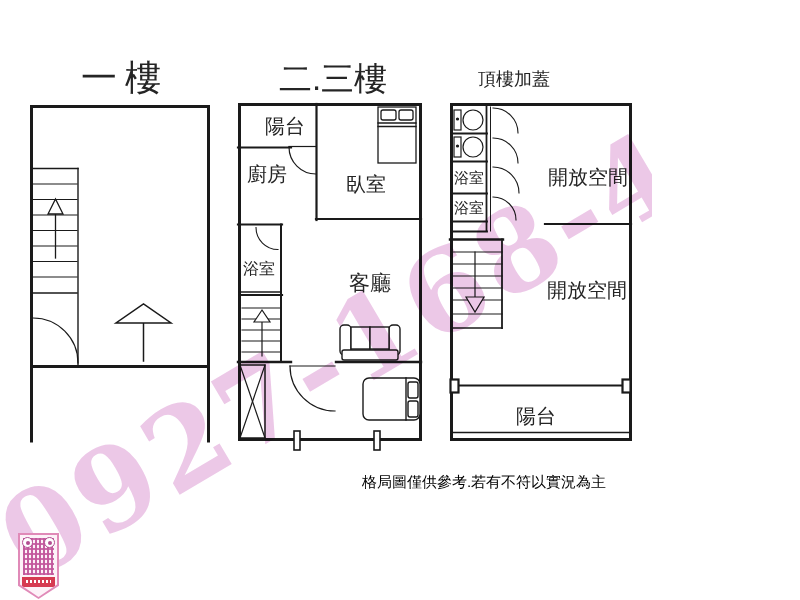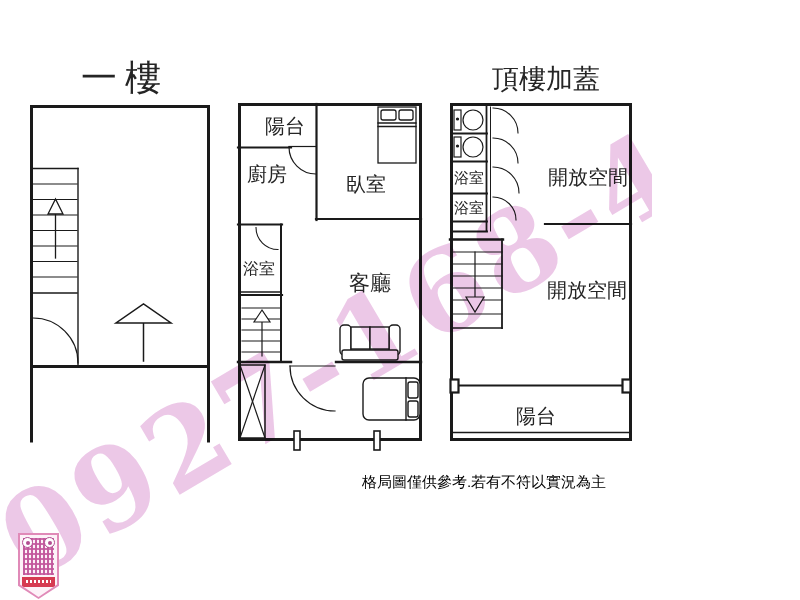"二.三樓" div.lbl { html: none -> <div>二.三樓</div> }
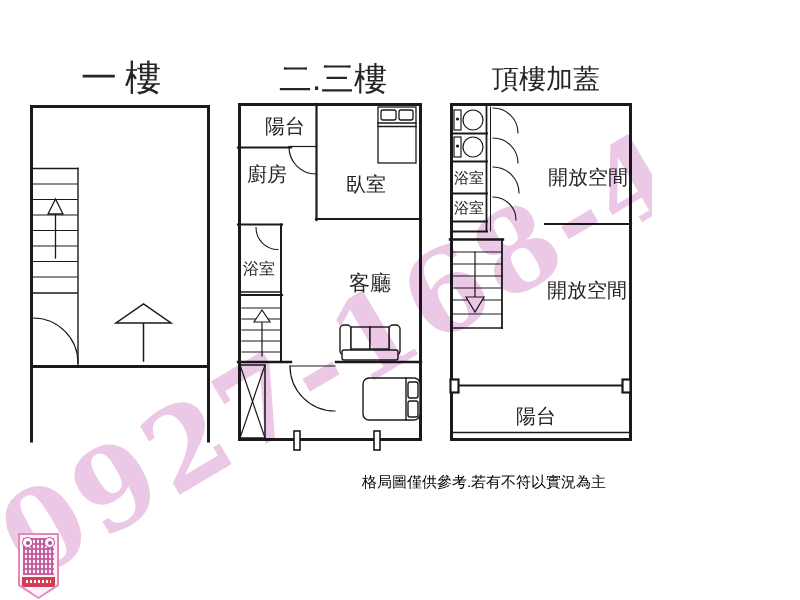"頂樓加蓋" div.lbl { font-size: 27px -> 18px; left: 546px -> 514px }
